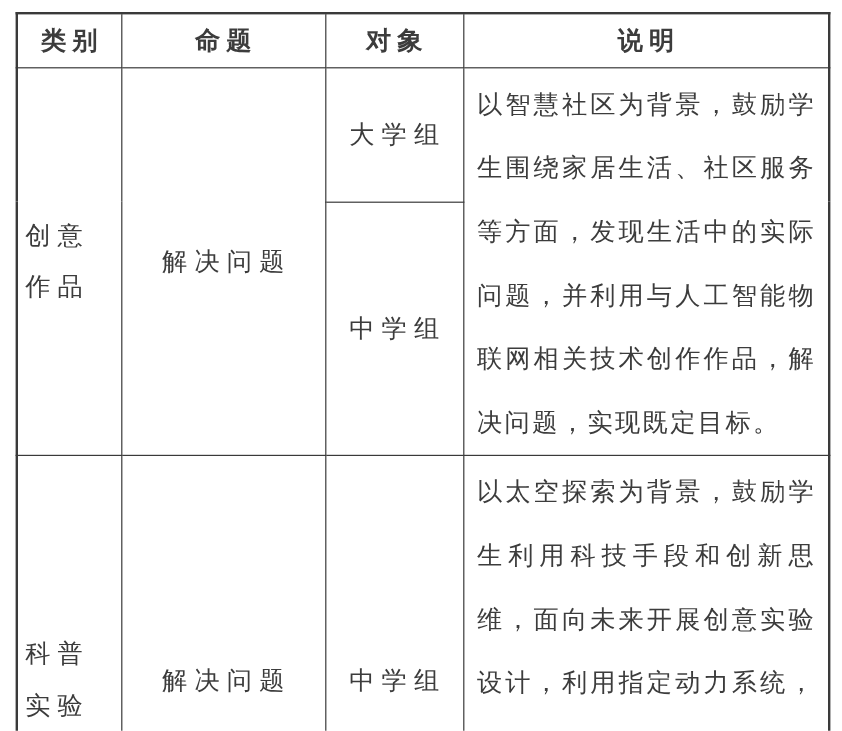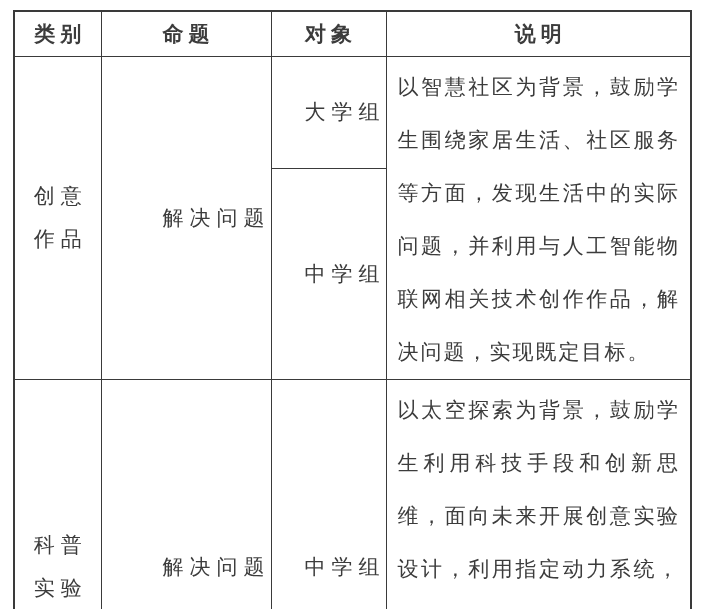"大学组" td.topic, td.group { text-align: right -> center }
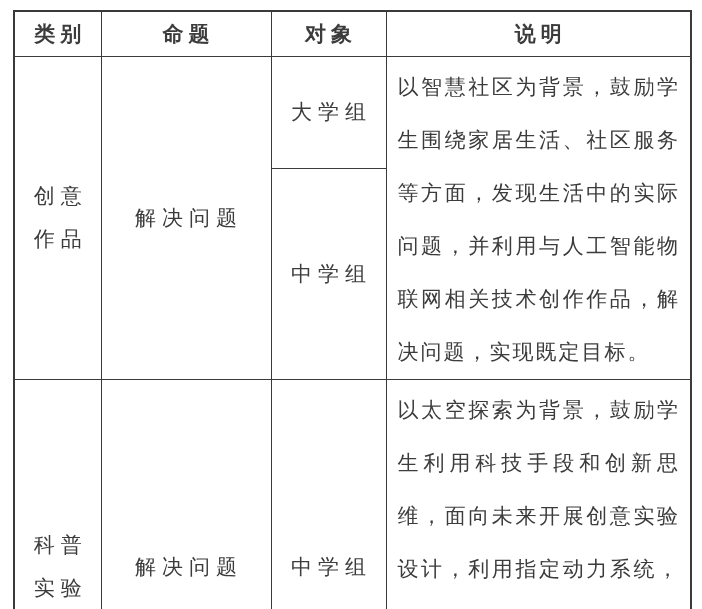"创意" td.cat { text-align: center -> none }
